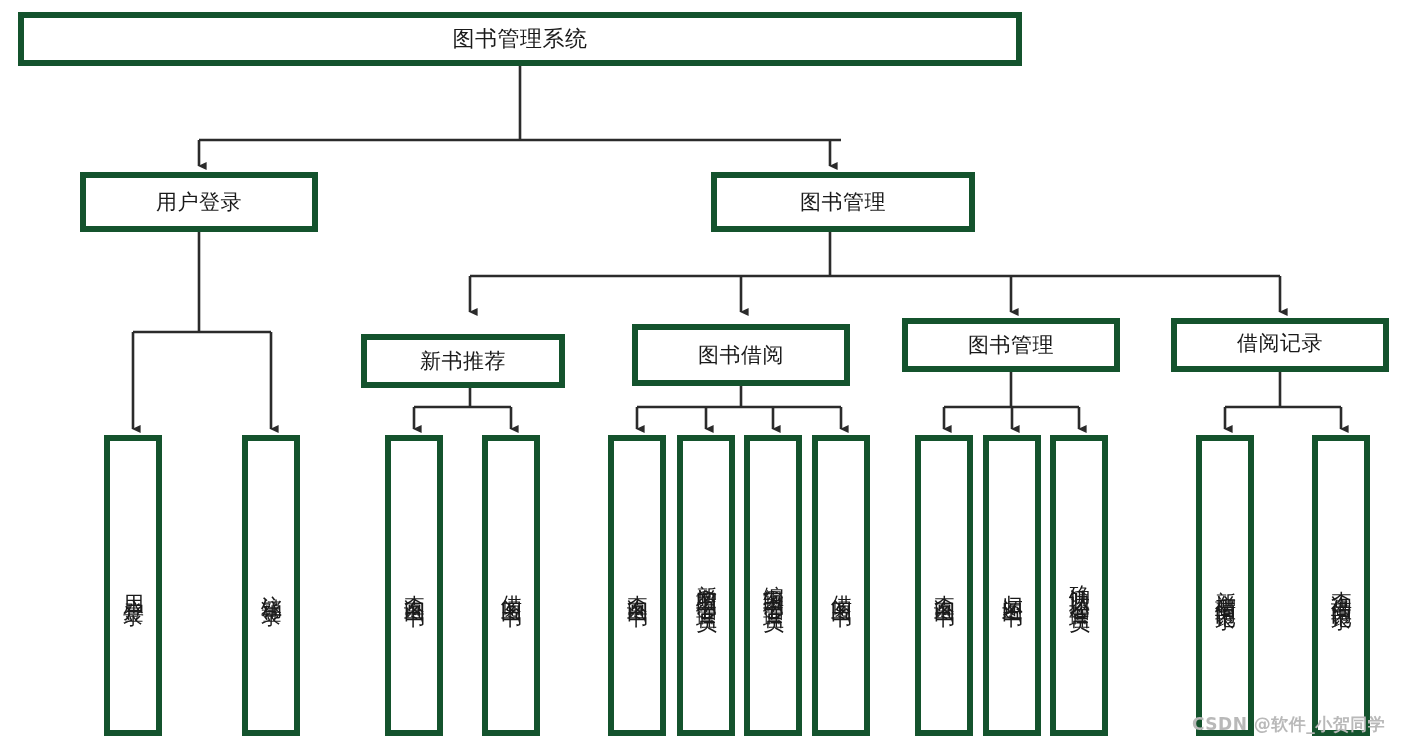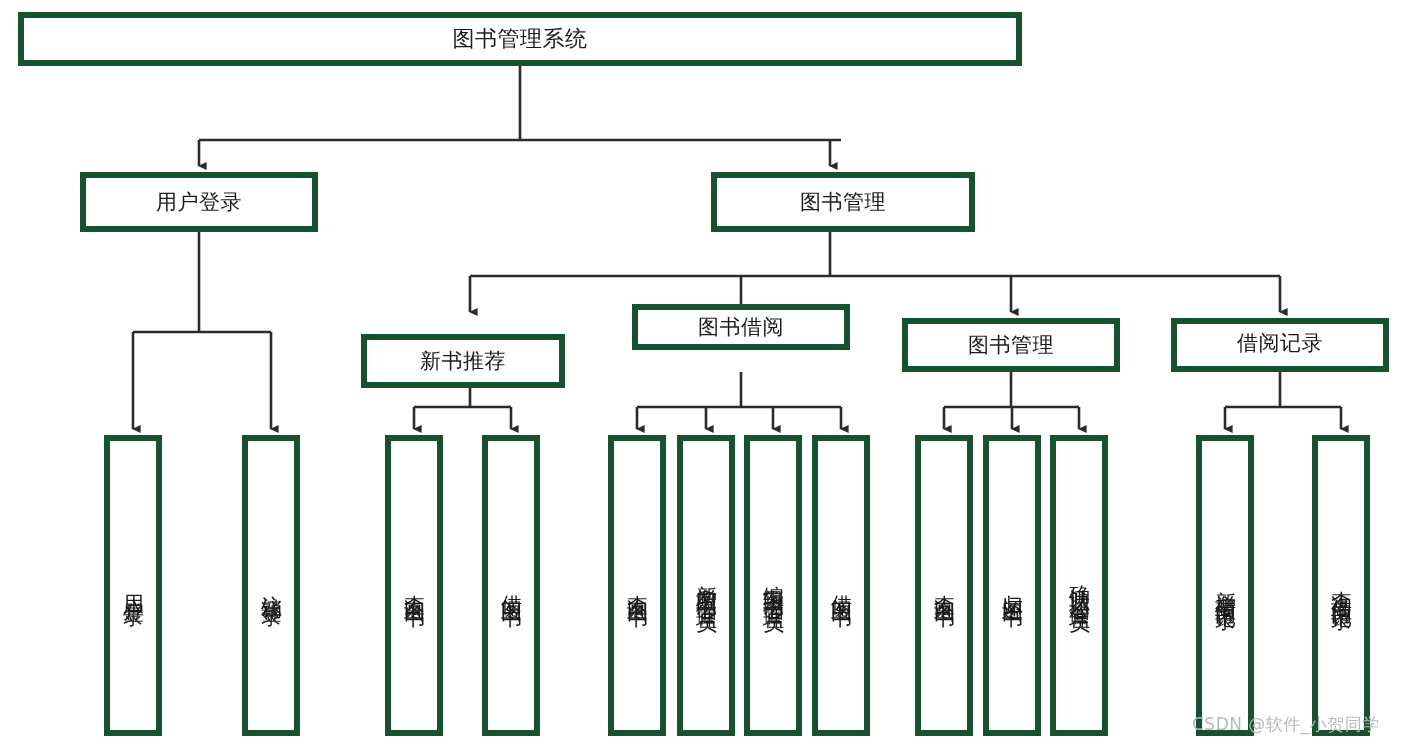"图书借阅" div.node { height: 46px -> 62px; top: 304px -> 324px }
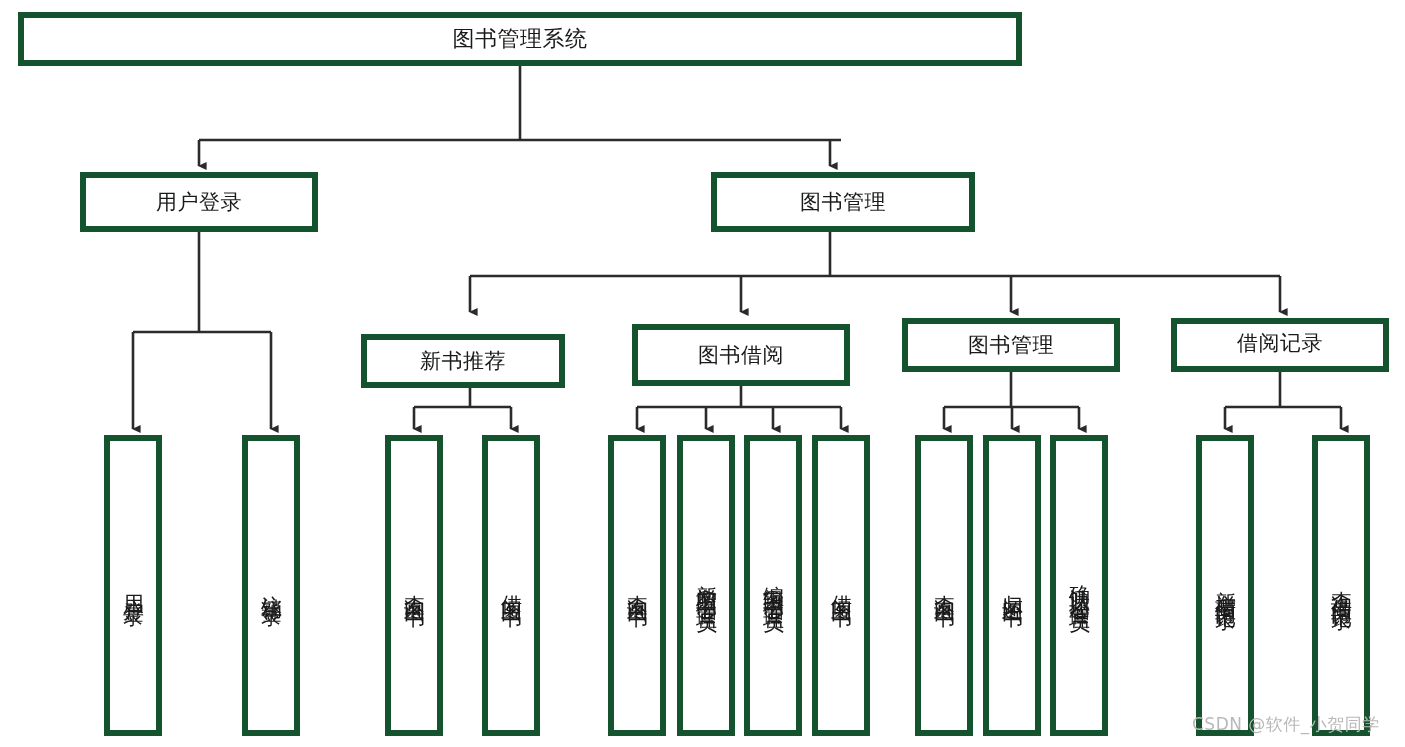"CSDN @软件_小贺同学" .watermark { font-weight: none -> bold }
